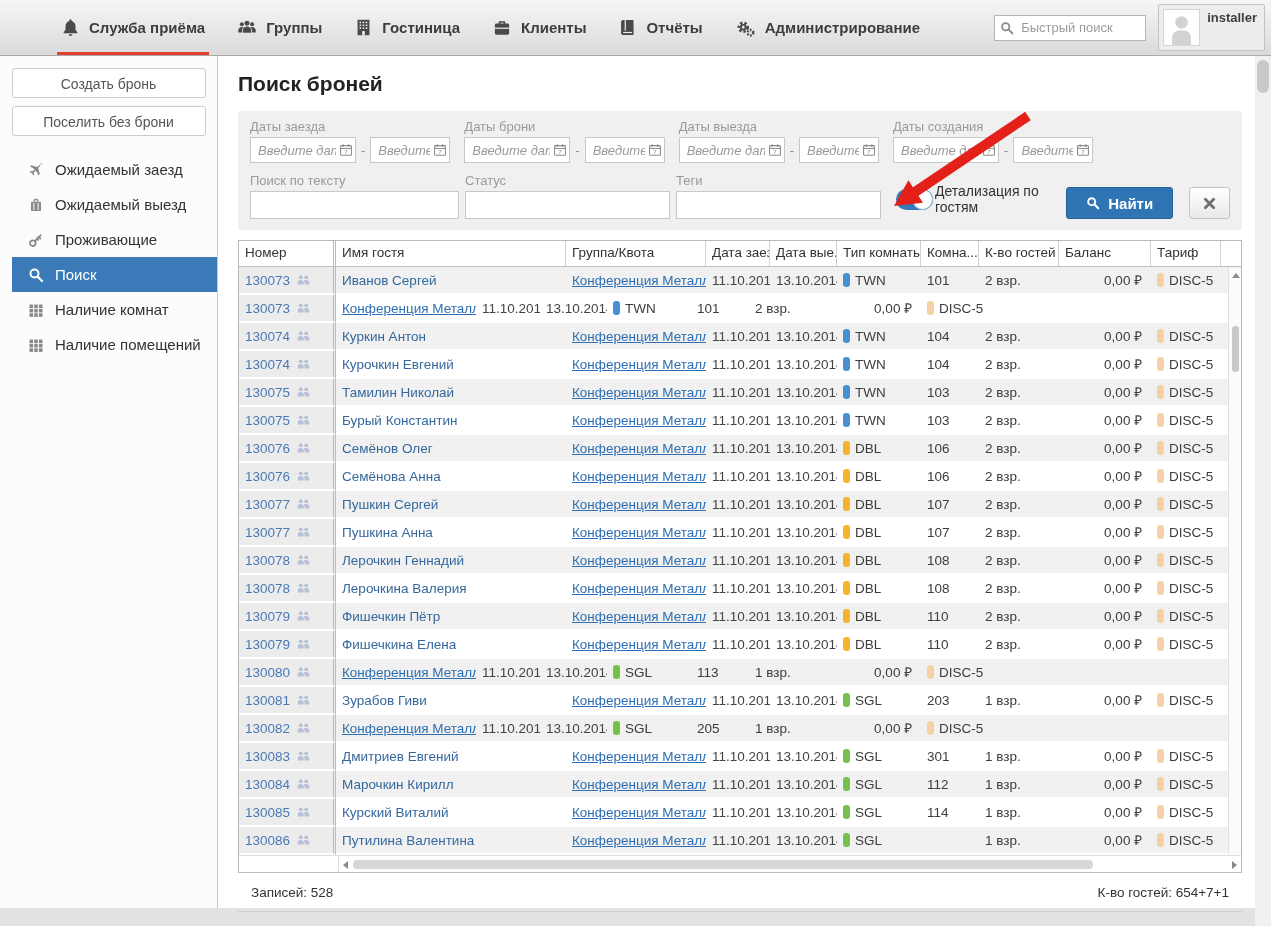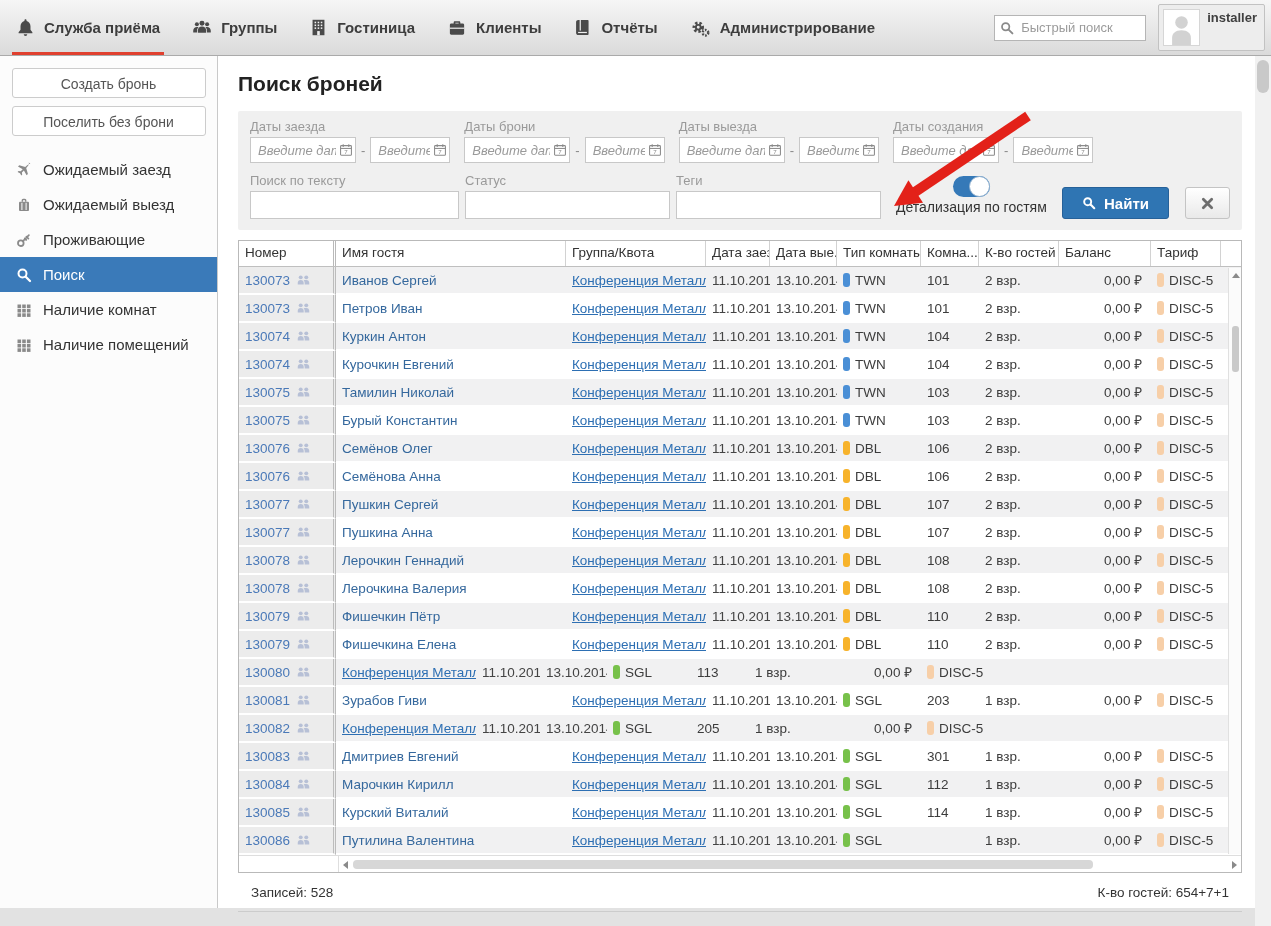"Служба приёма" .nav-items { padding-left: none -> 45px }
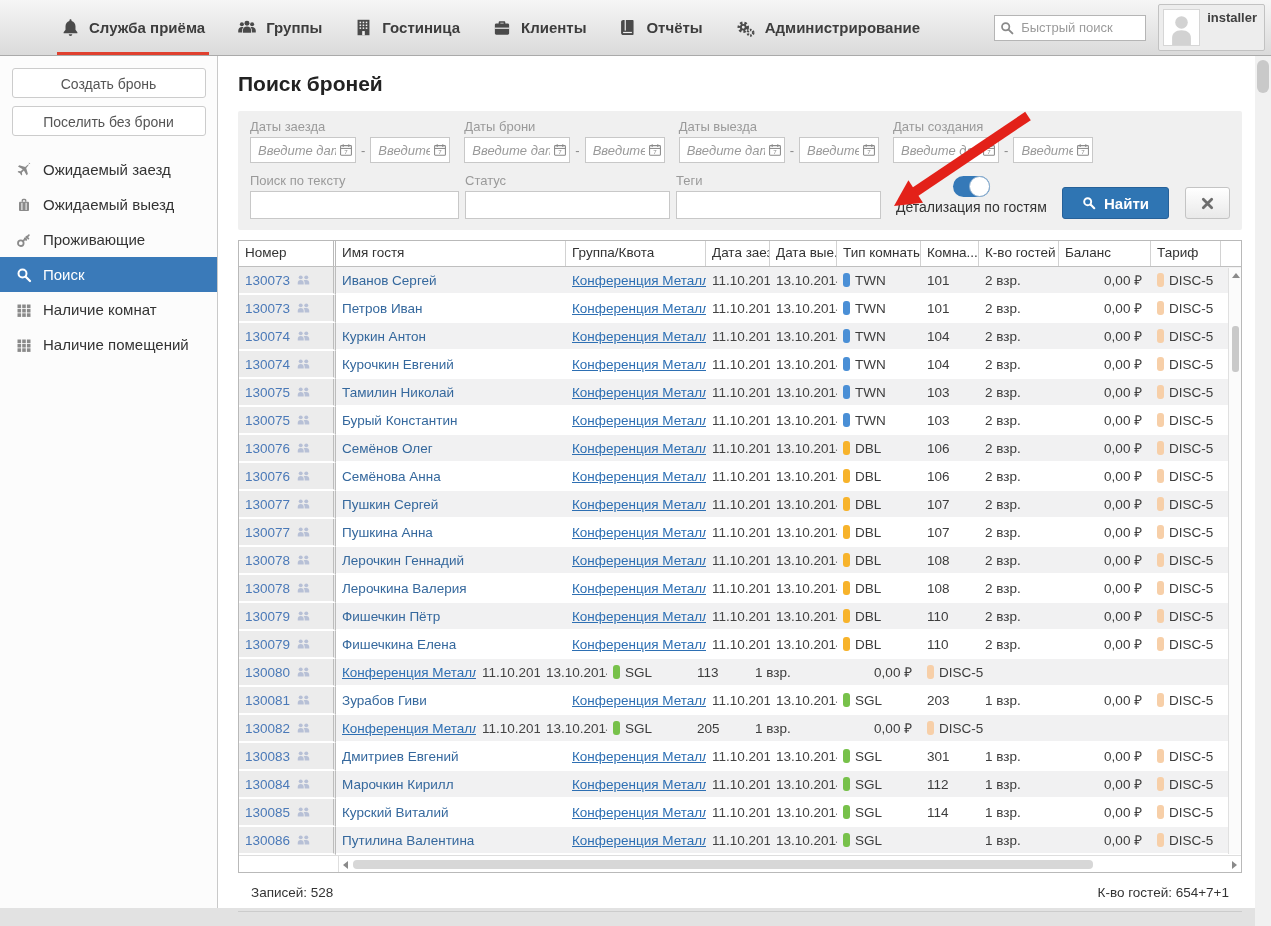"Ожидаемый заезд" .side-menu { padding-left: none -> 12px }
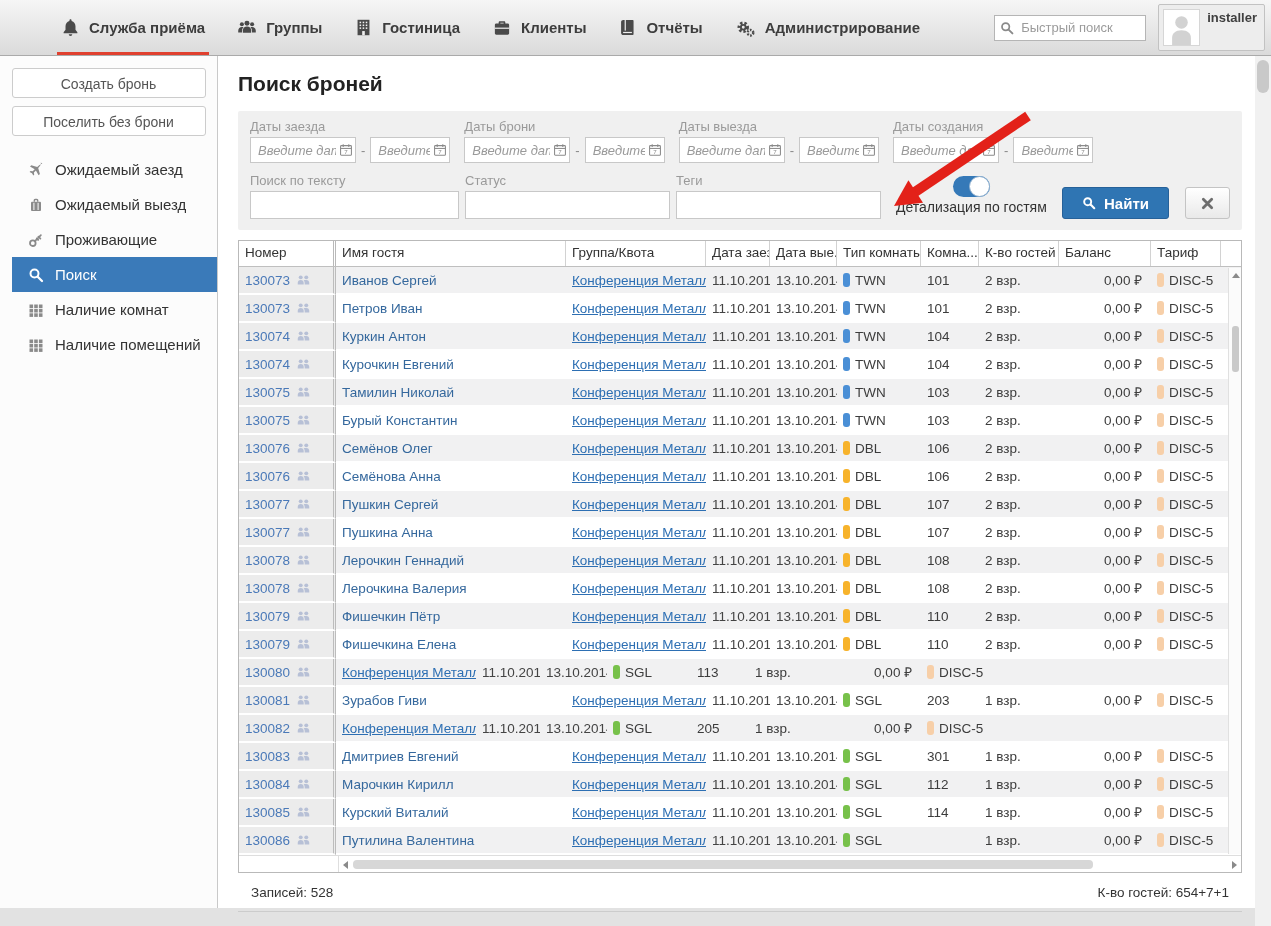"Детализация по гостям" .toggle-group { flex-direction: column -> none }
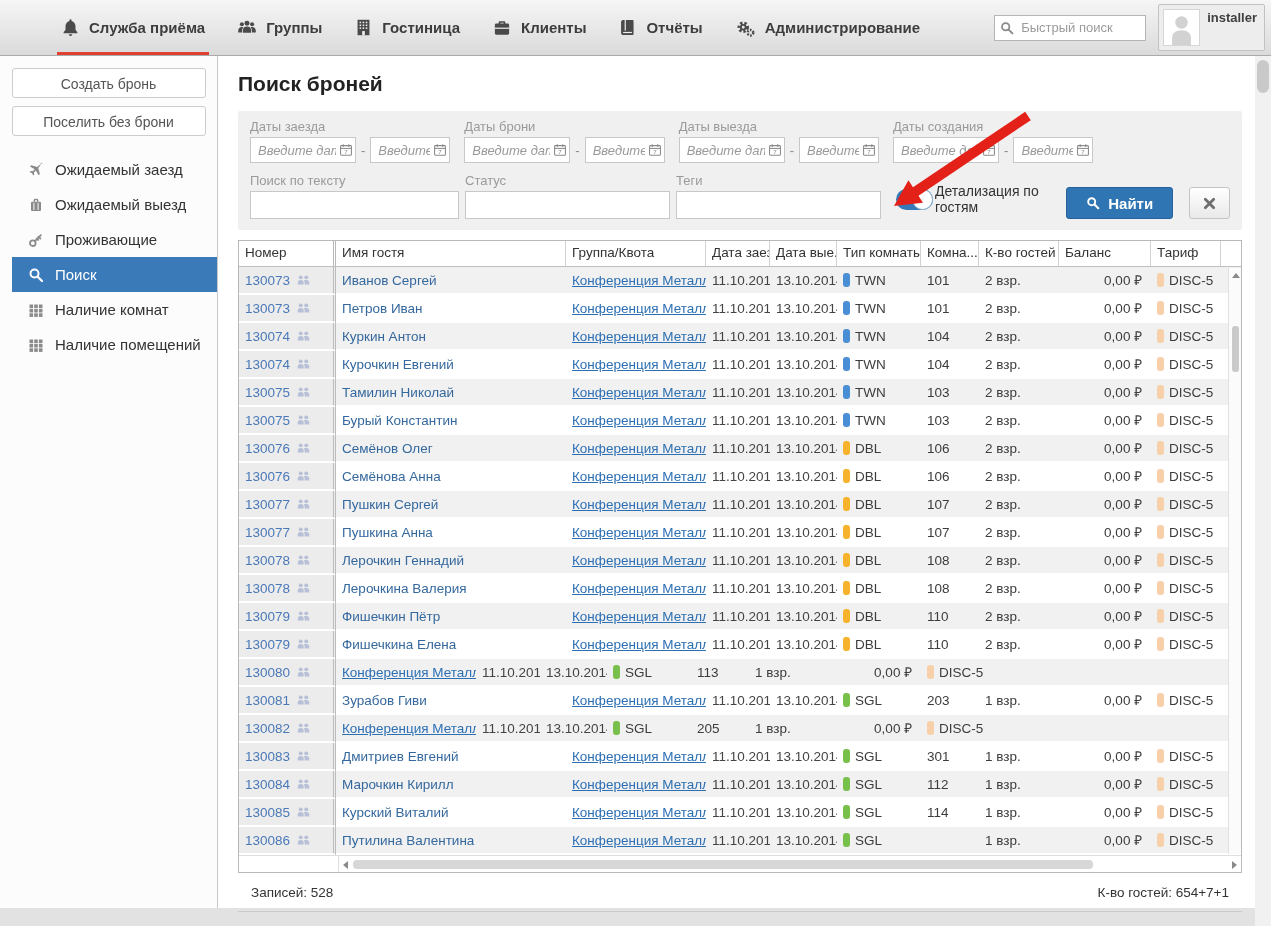"Петров Иван" div.tcell { html: <div> <span>Петров Иван</span> </div> -> none }
